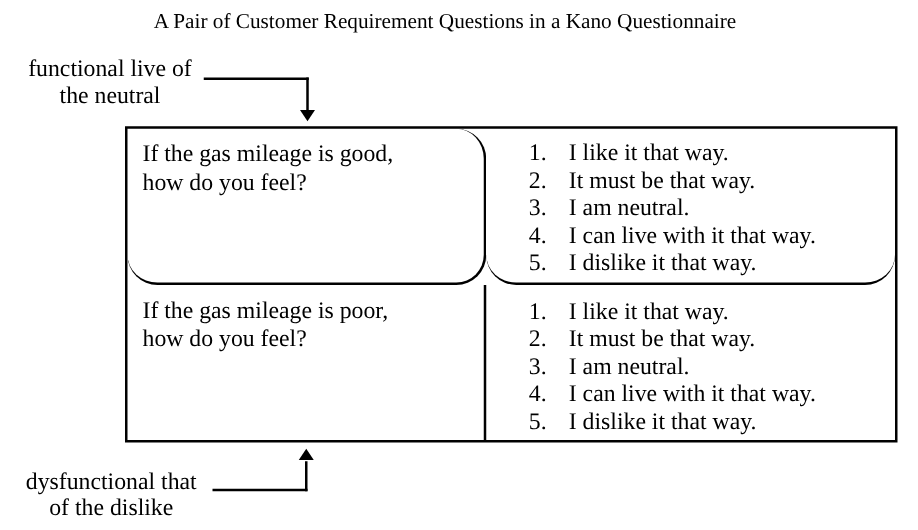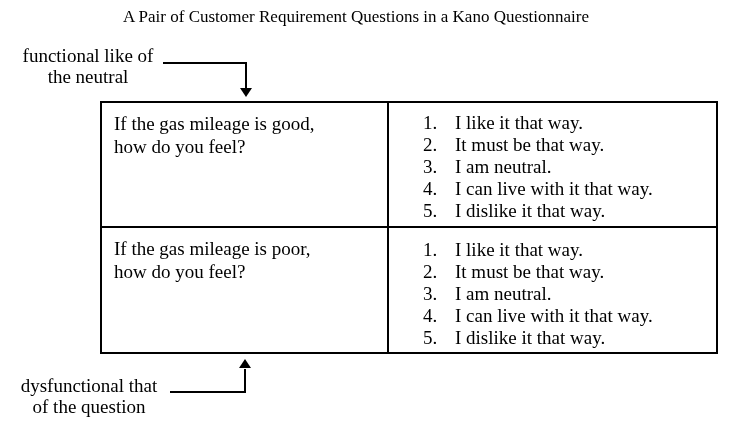"functional like of" div { text: like -> live }
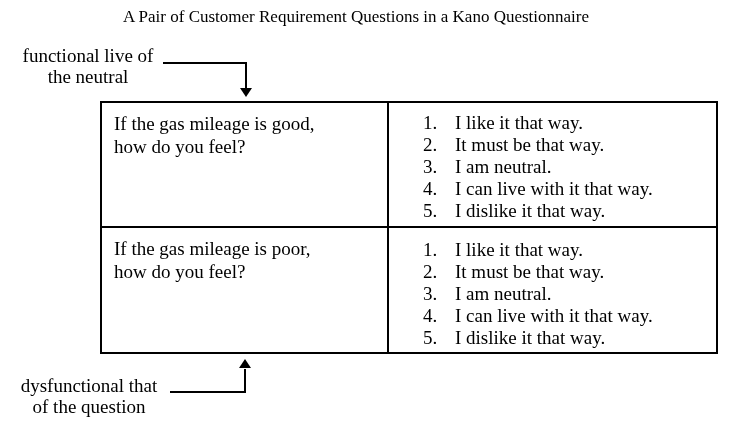"If the gas mileage is good," .cell.row1 { border-radius: none -> 24px }
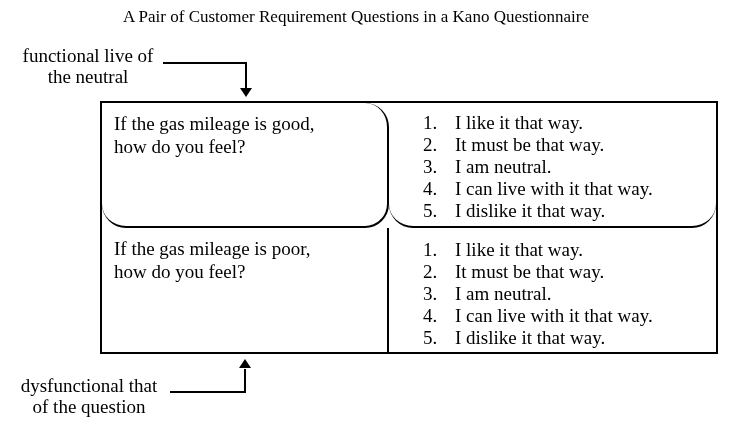"of the question" div { text: question -> dislike }
